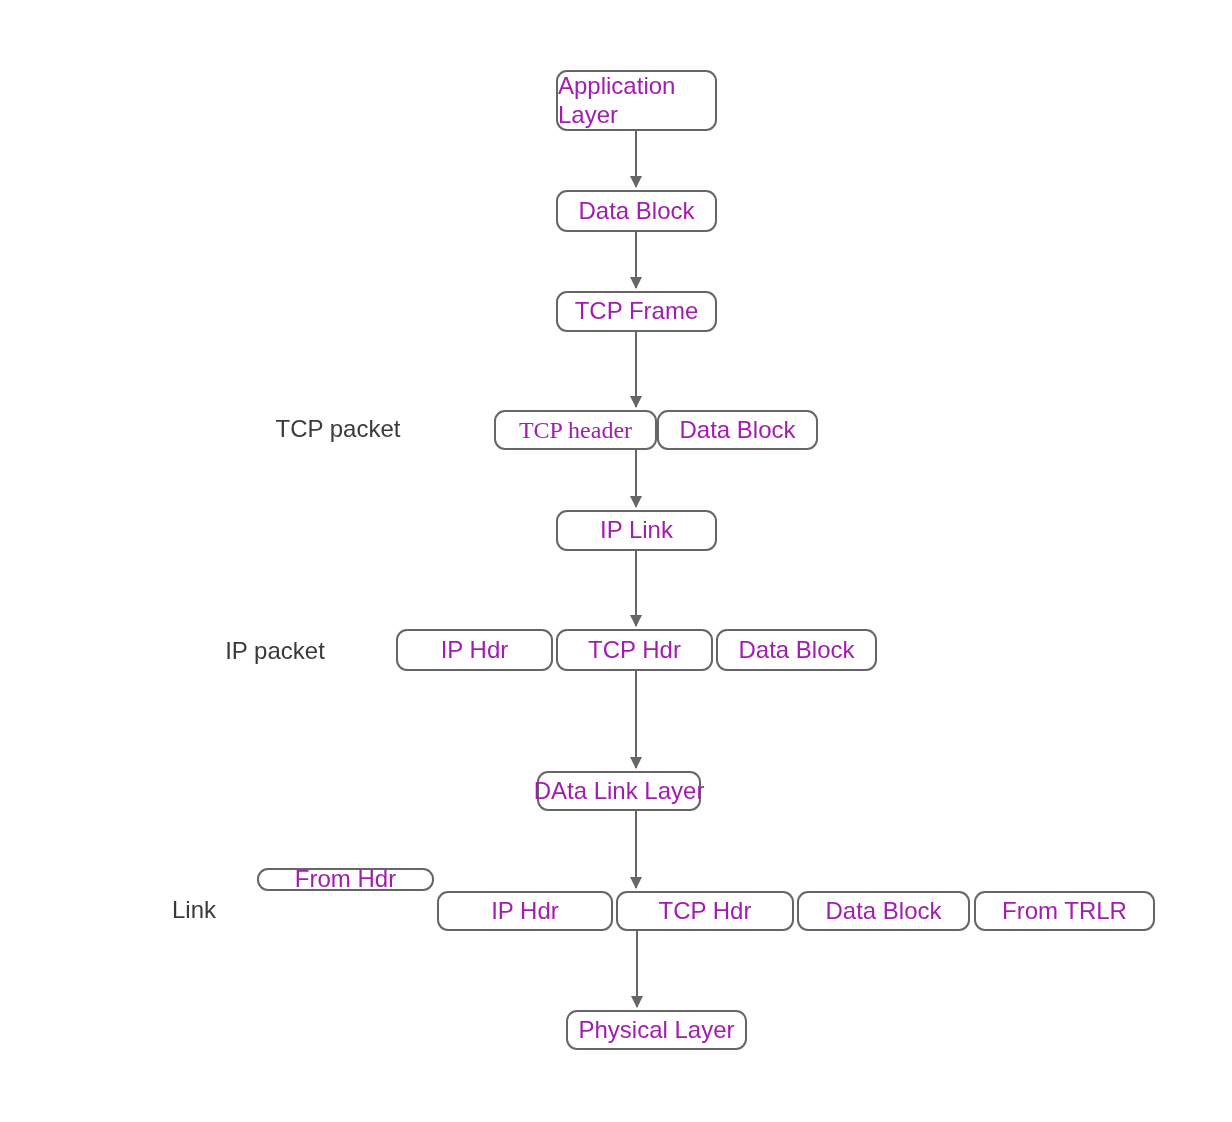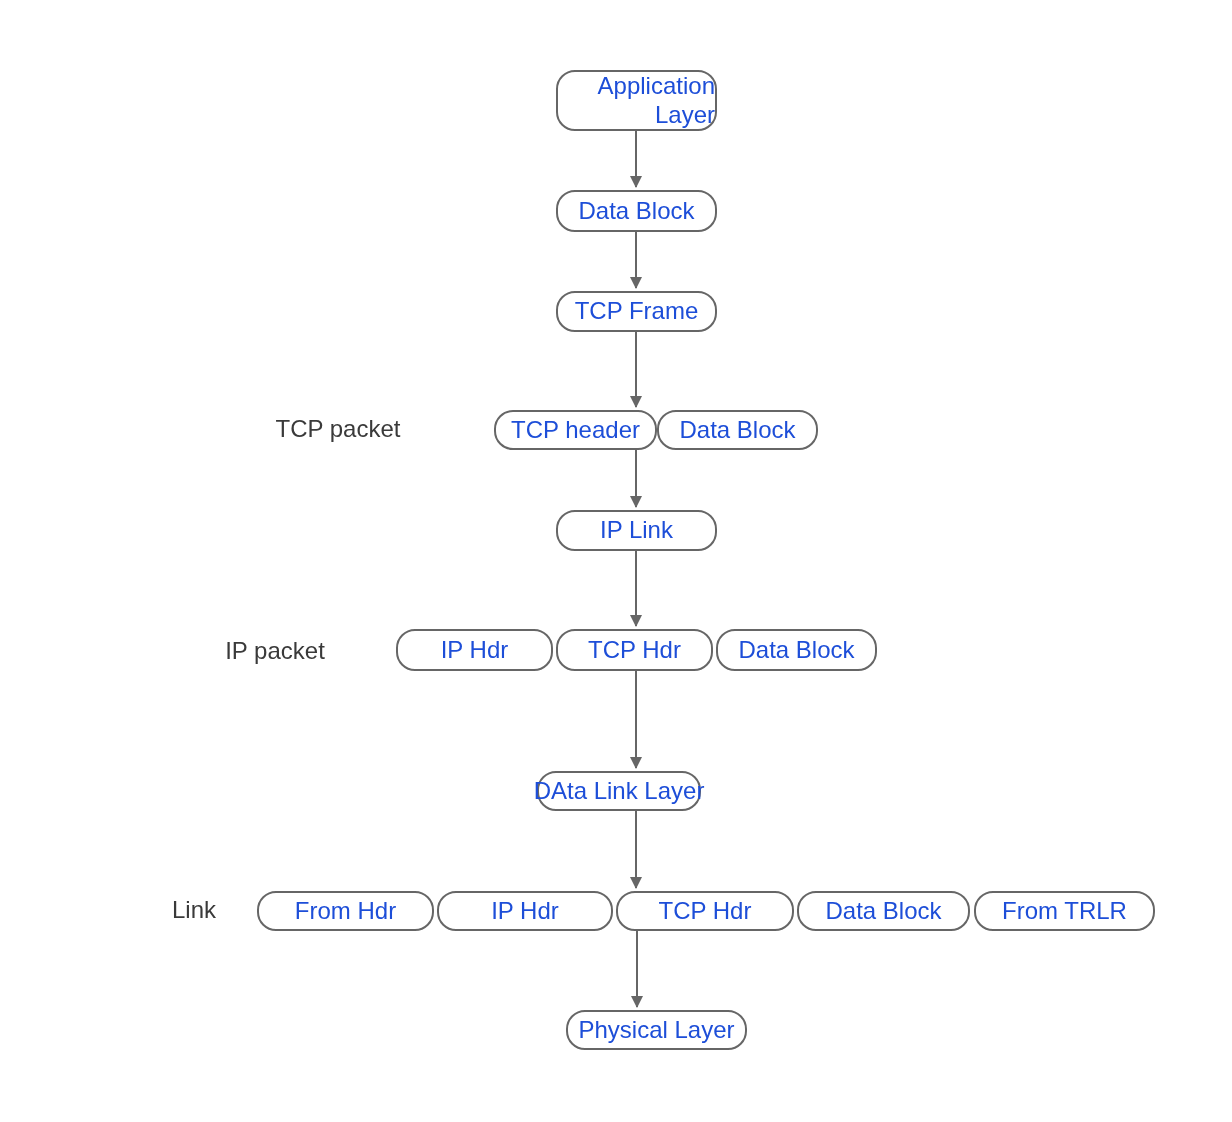"Application Layer" .node { border-radius: 19px -> 11px; color: #1d4ed8 -> #a21caf; text-align: right -> left }
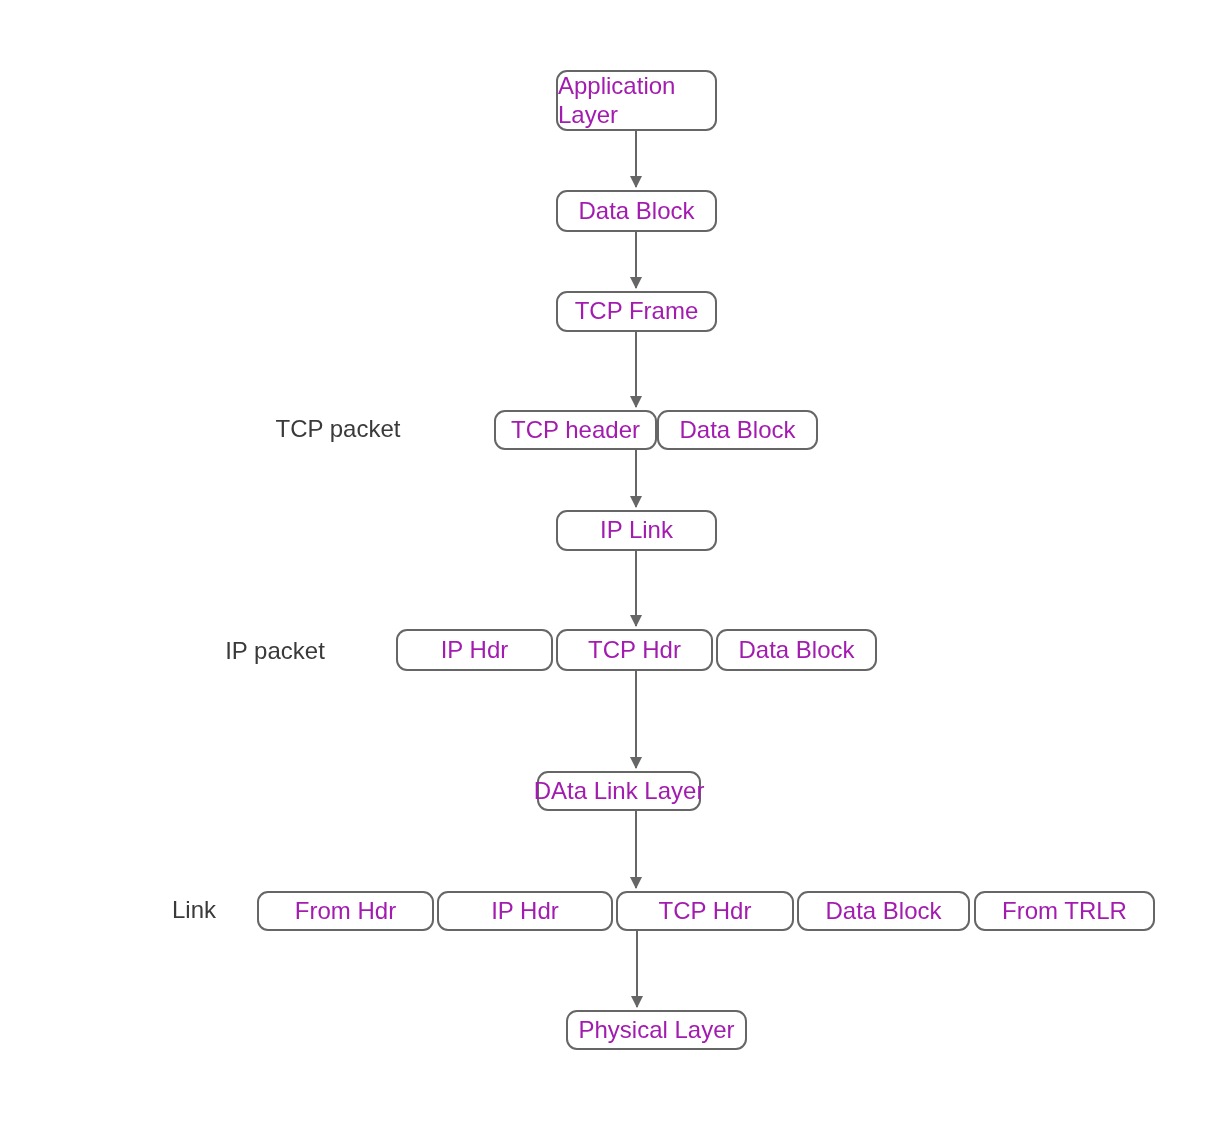"TCP header" .b-tcphdr1 { font-family: none -> Liberation Serif, serif }
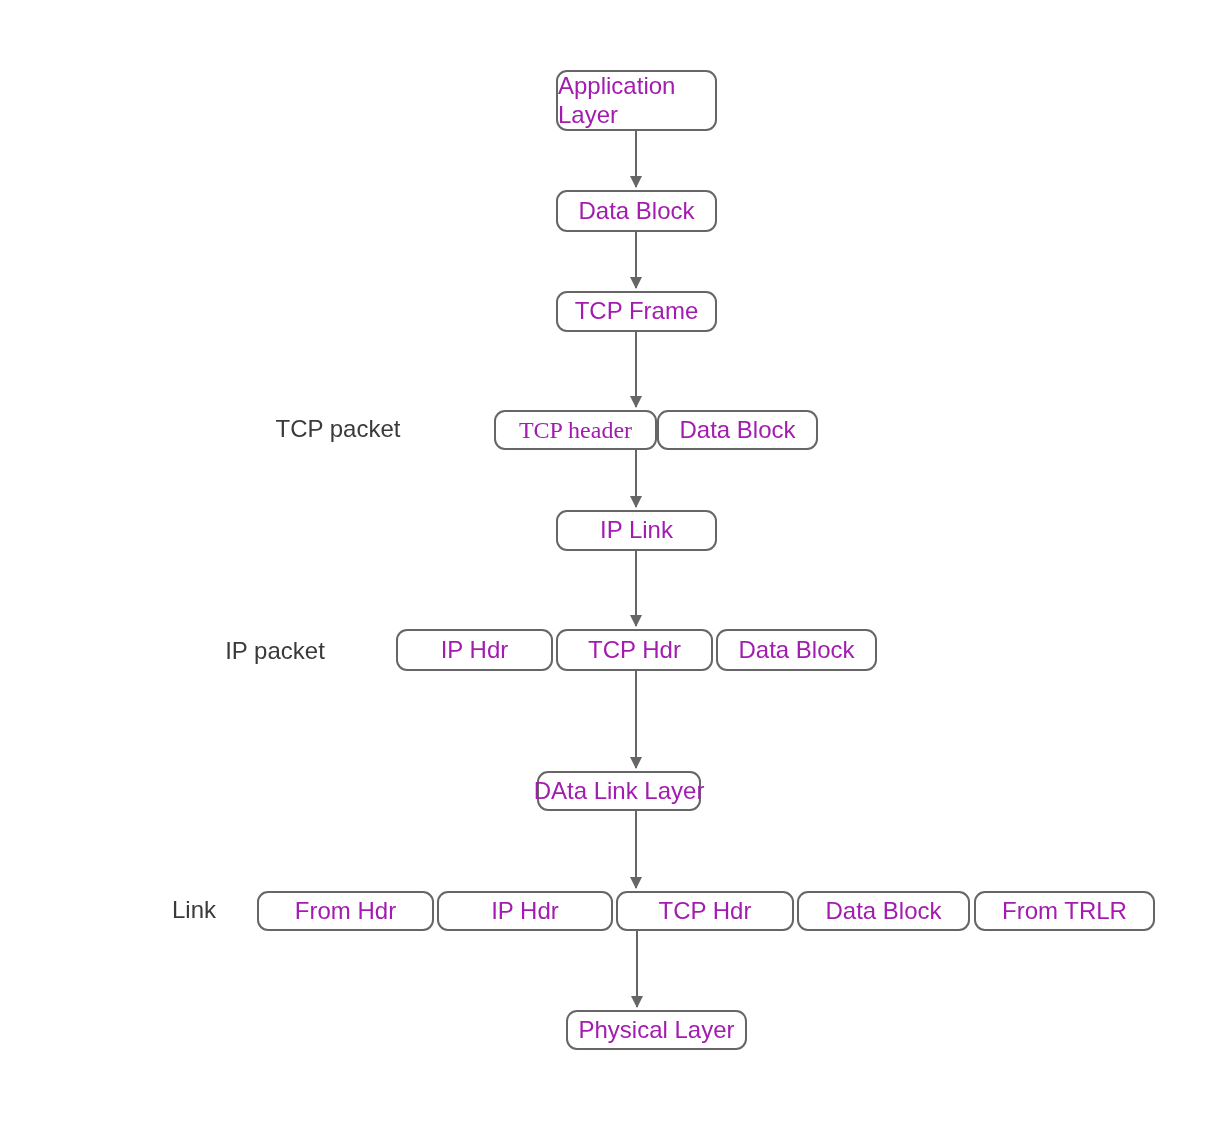"From Hdr" .b-f1 { height: 40px -> 23px; top: 891px -> 868px }
